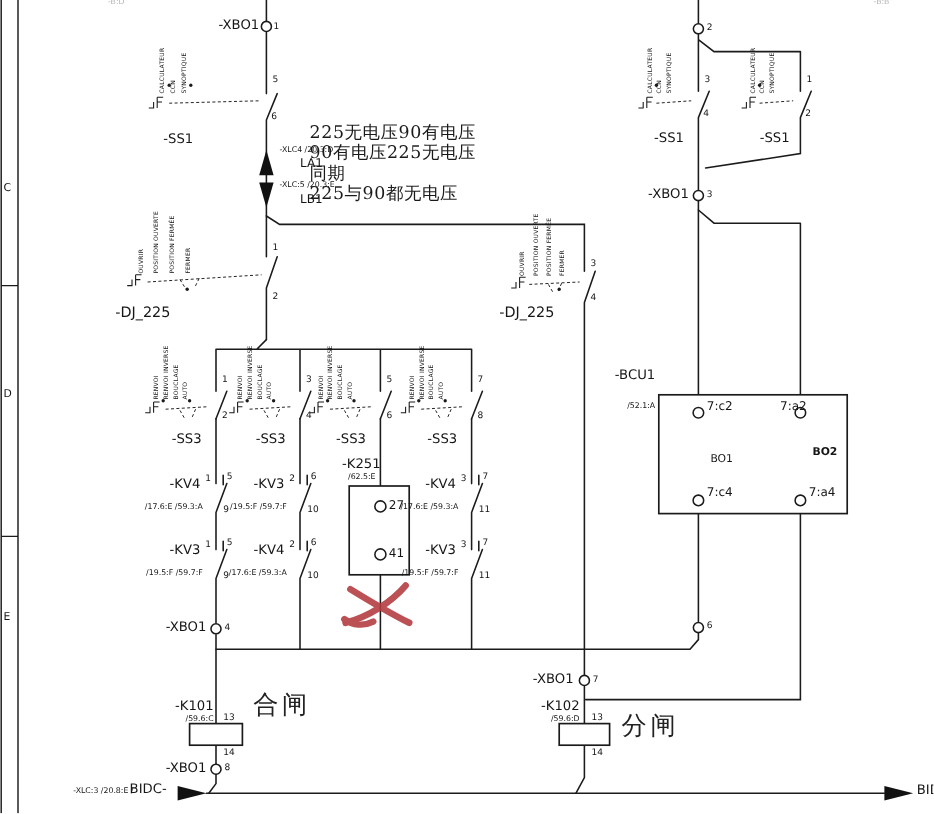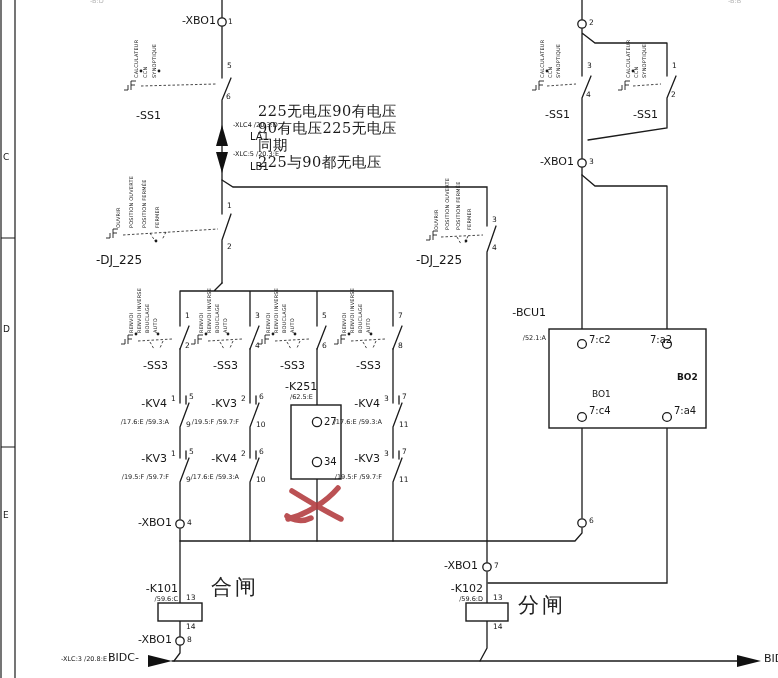"BO1" span.l { top: 390px -> 379px }
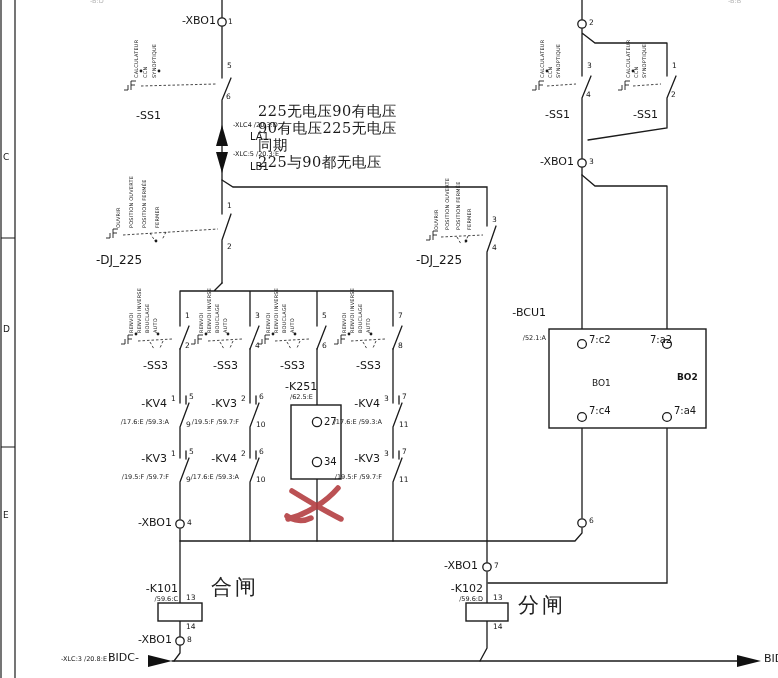"34" span.l { text: 34 -> 41 }
